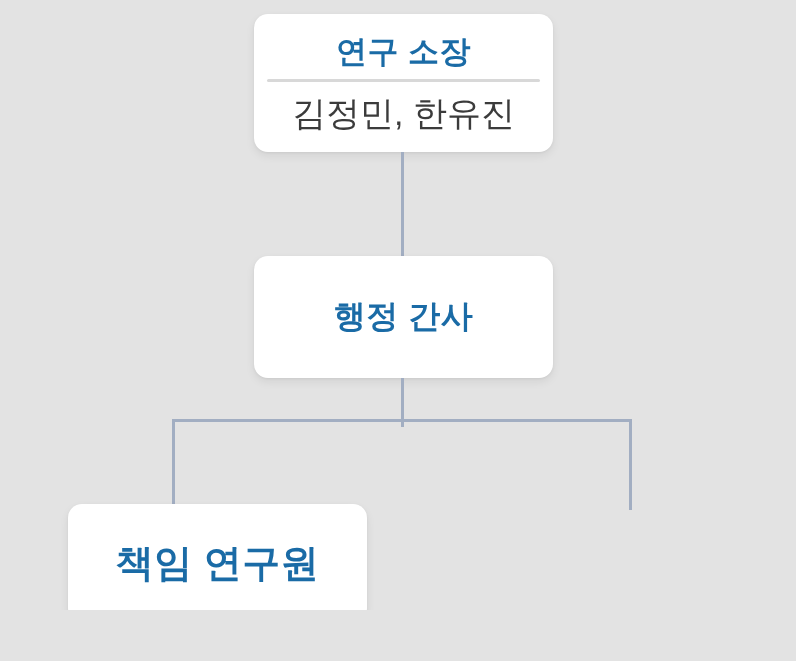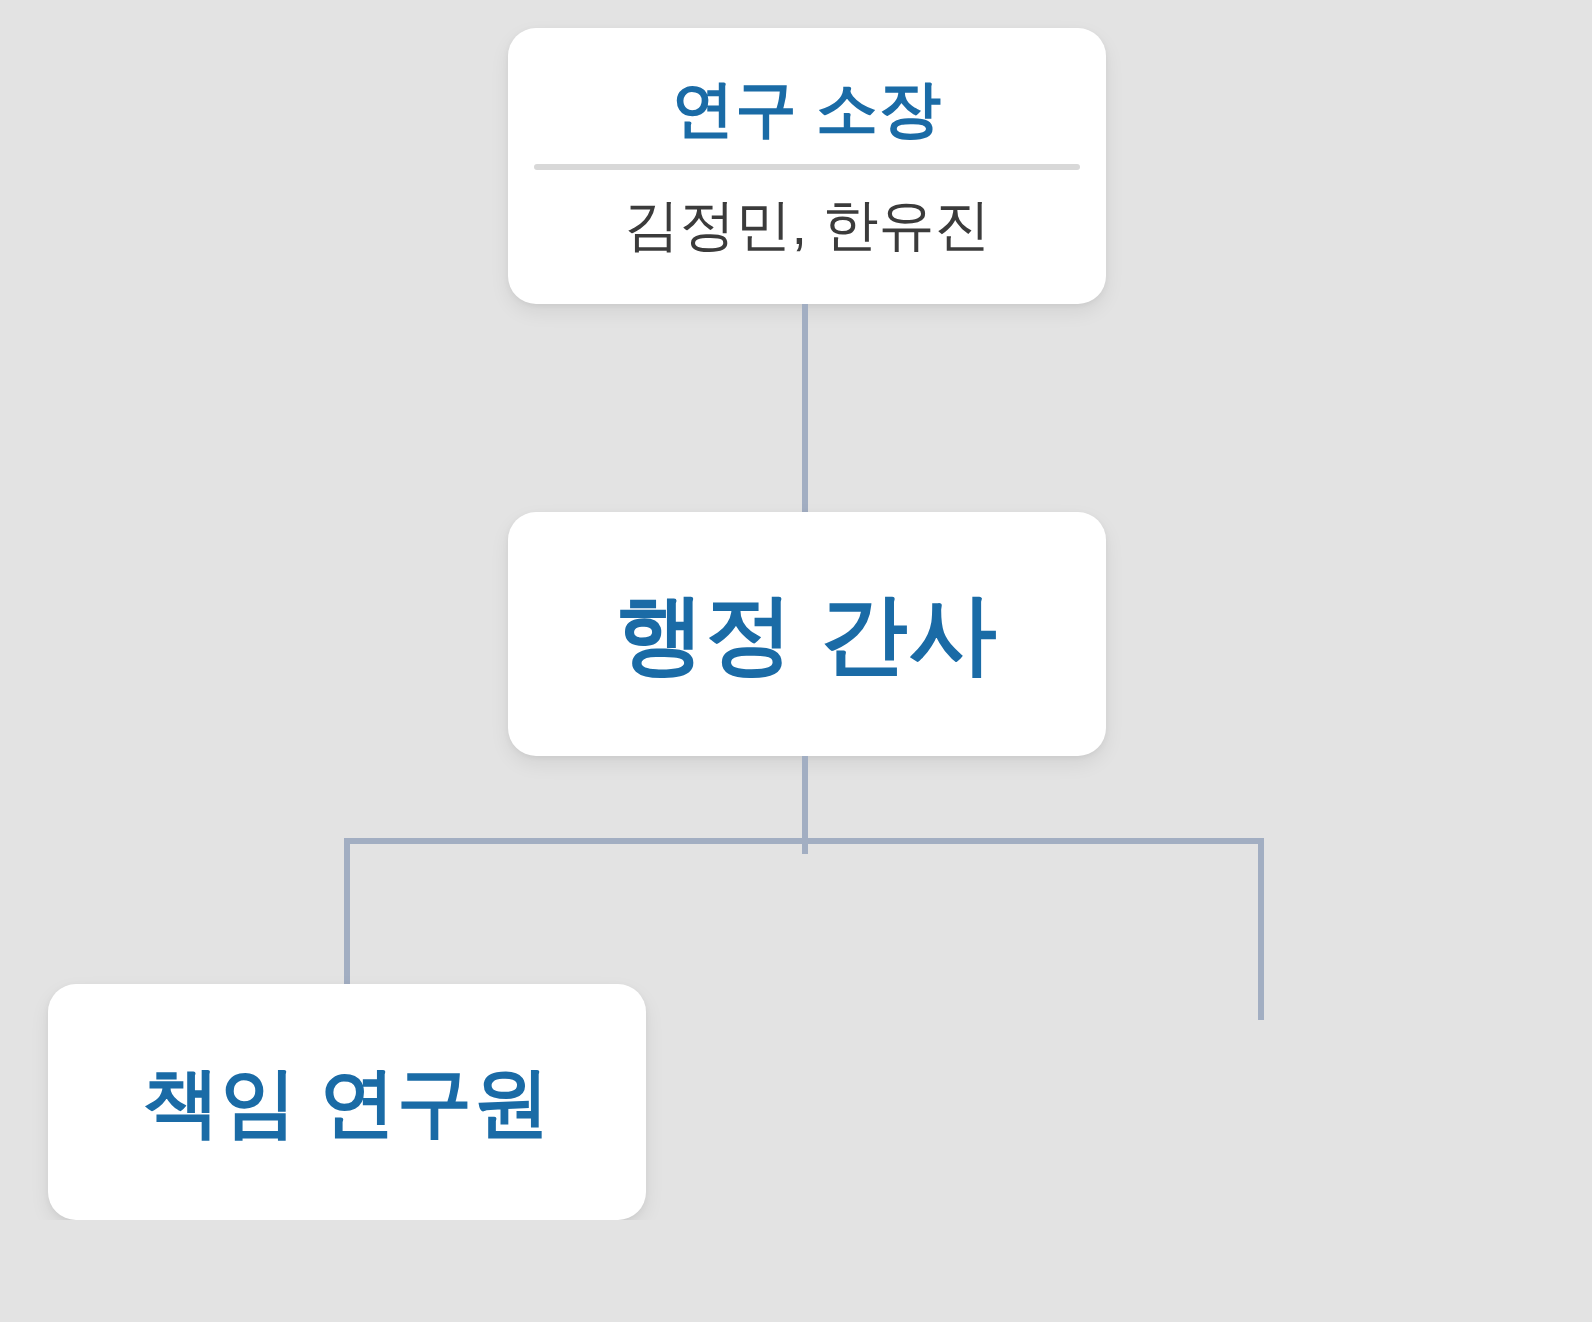"김정민, 한유진" .node-members { font-size: 28px -> 34px }
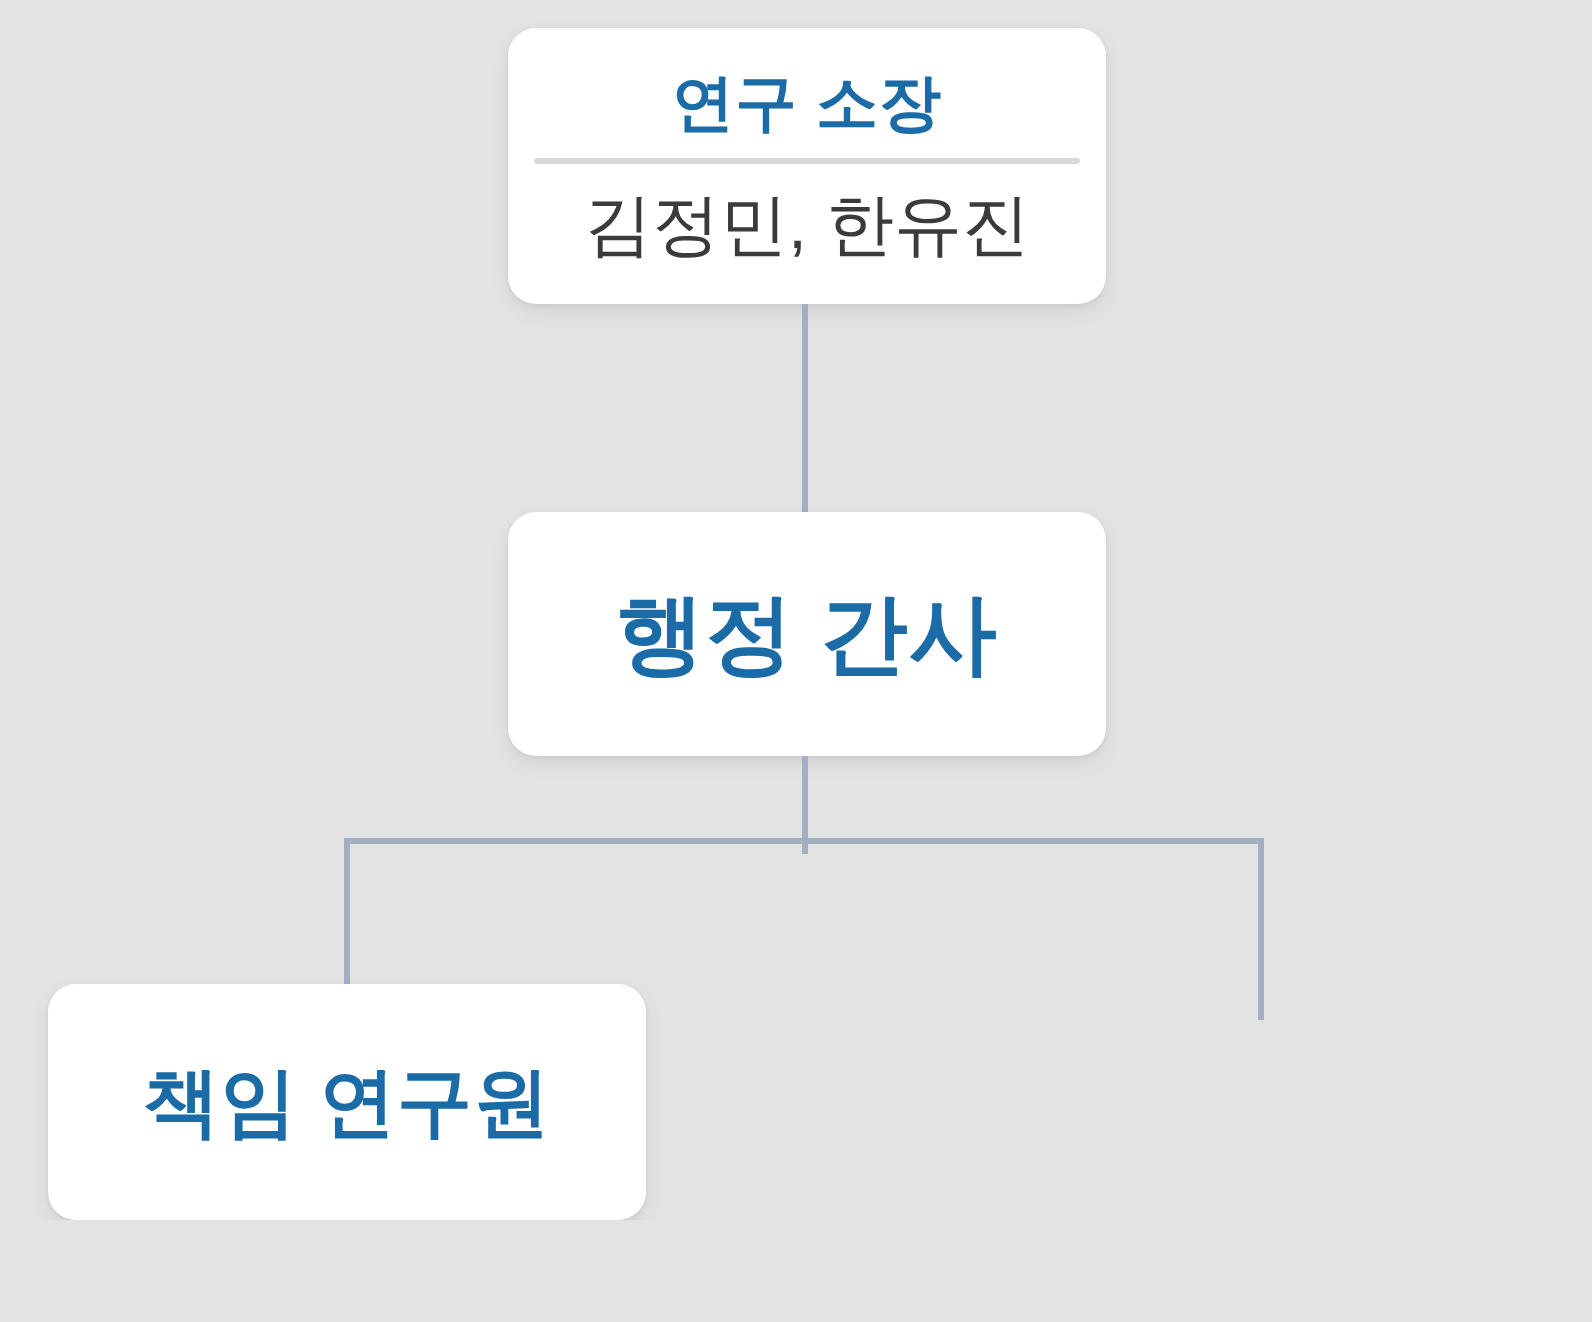"행정 간사" .box-admin .node-title { font-size: 44px -> 32px }
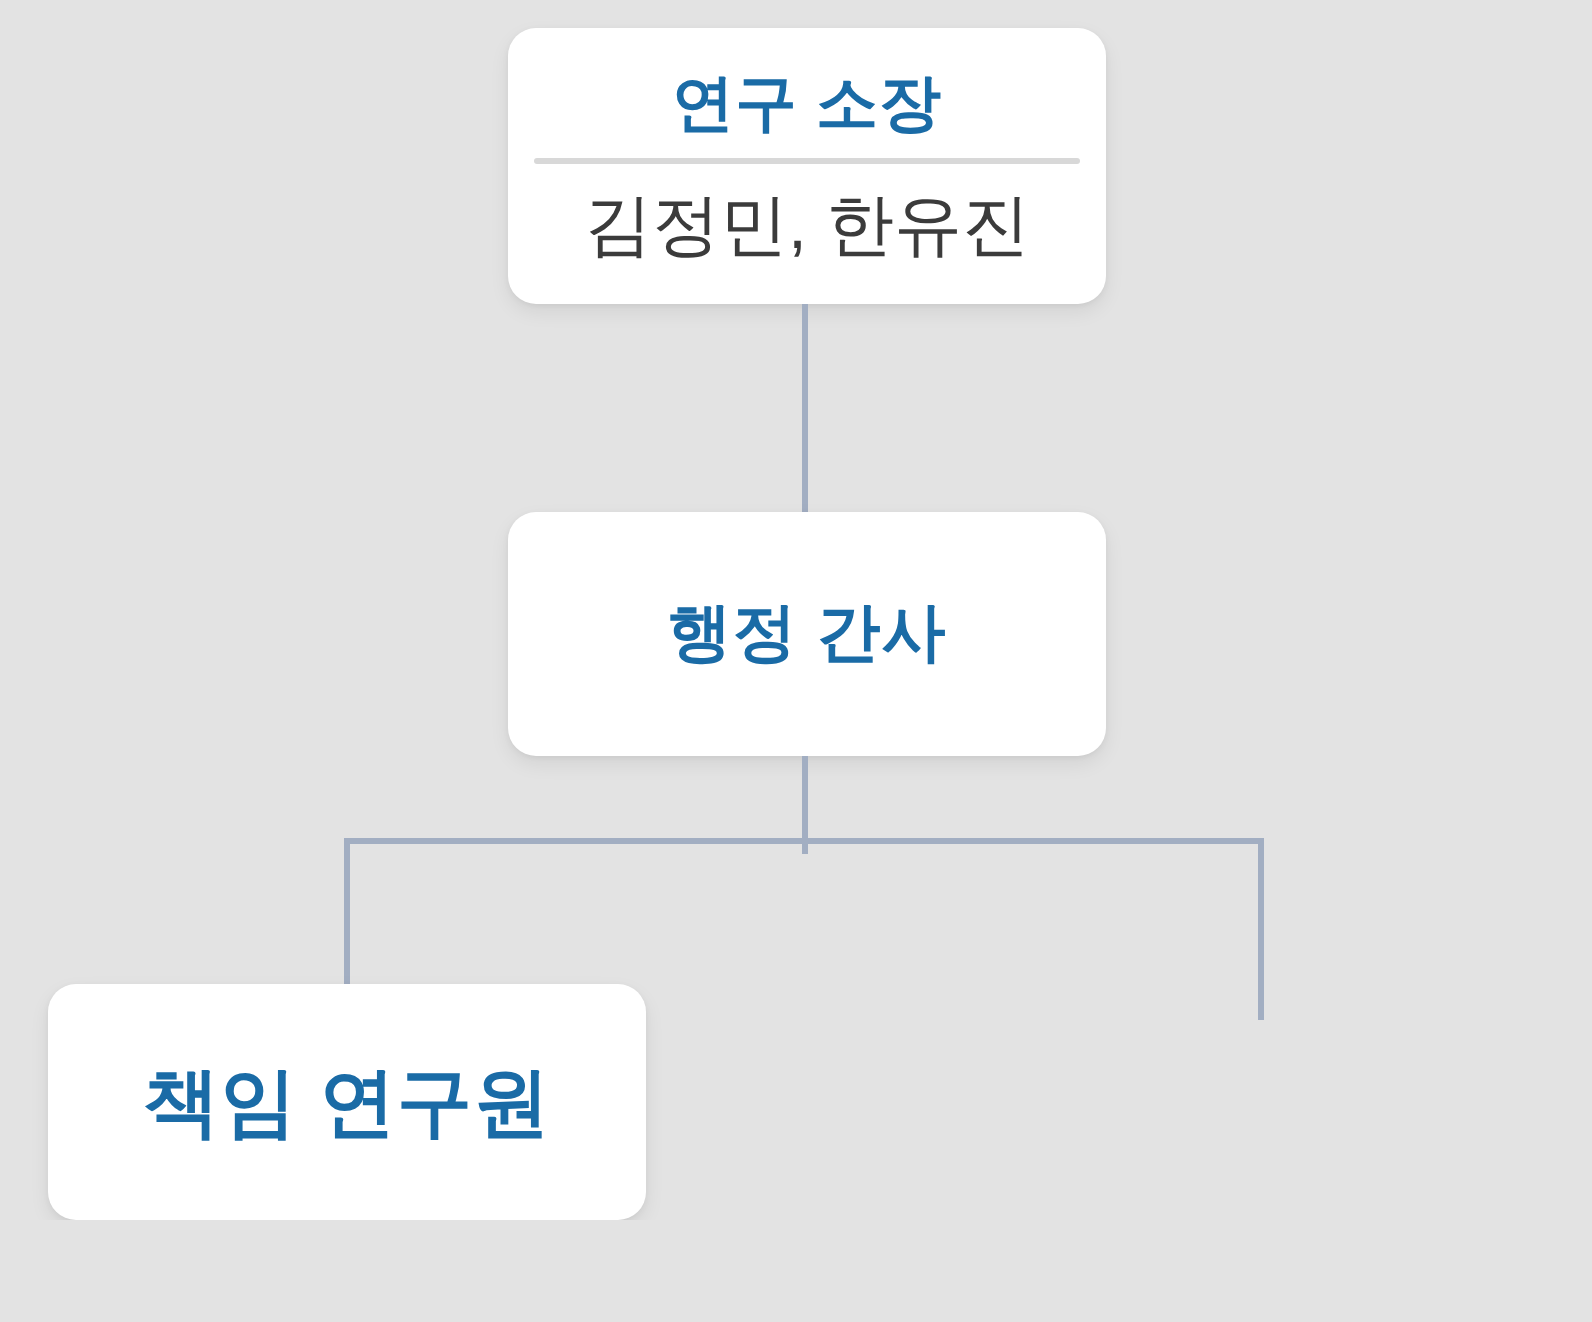"책임 연구원" .box-leaf { margin-left: none -> 44px; top: 492px -> 504px }
